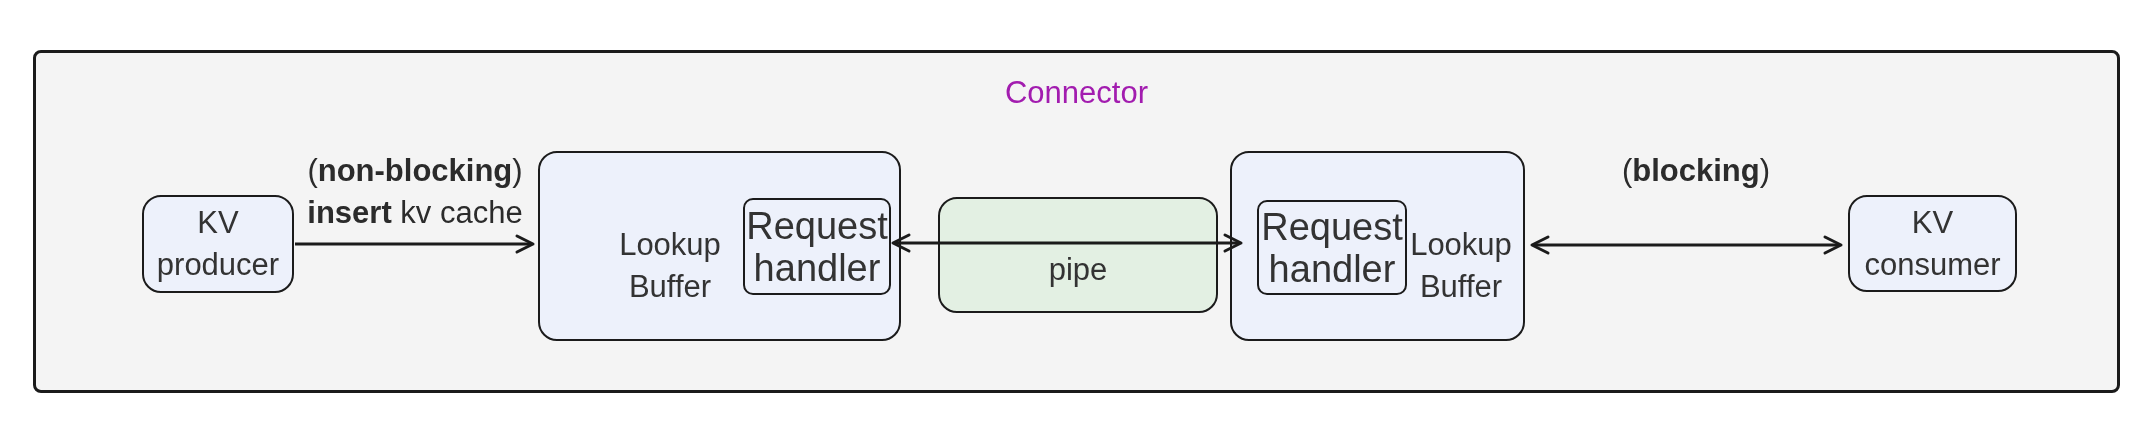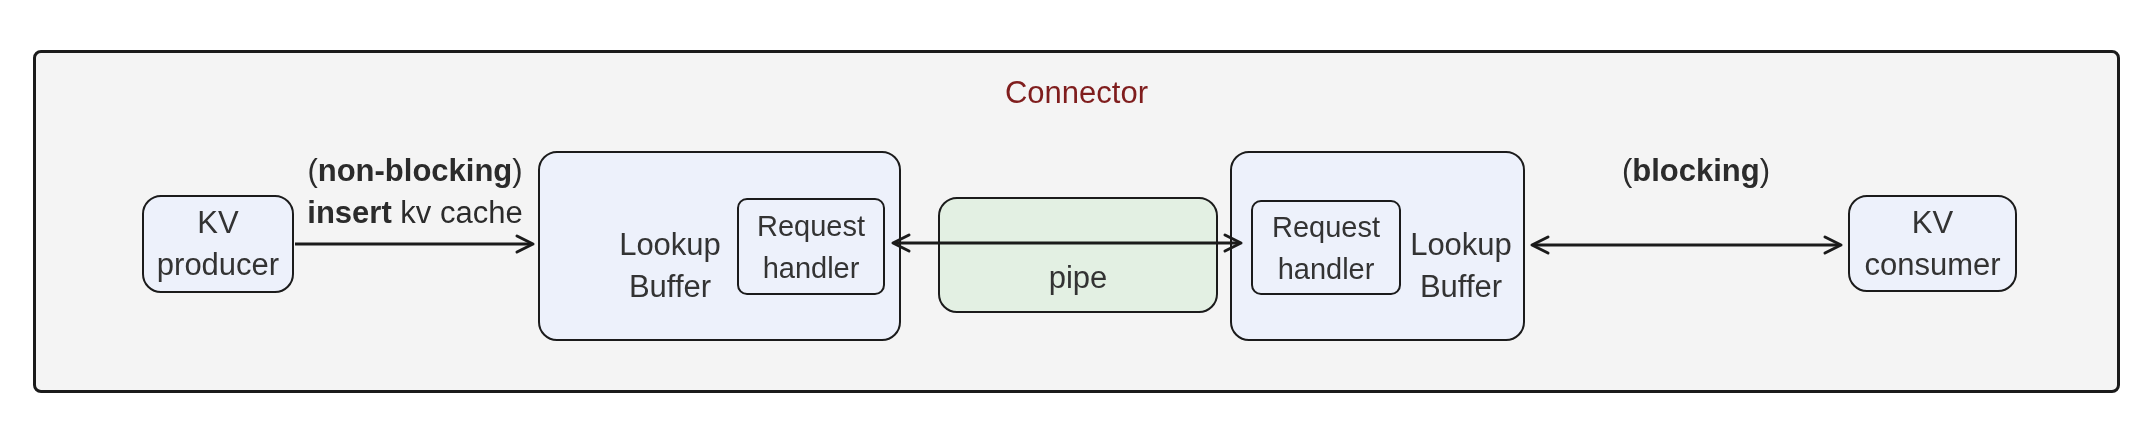"Connector" .frame-title { color: #7f1d1d -> #a21caf }
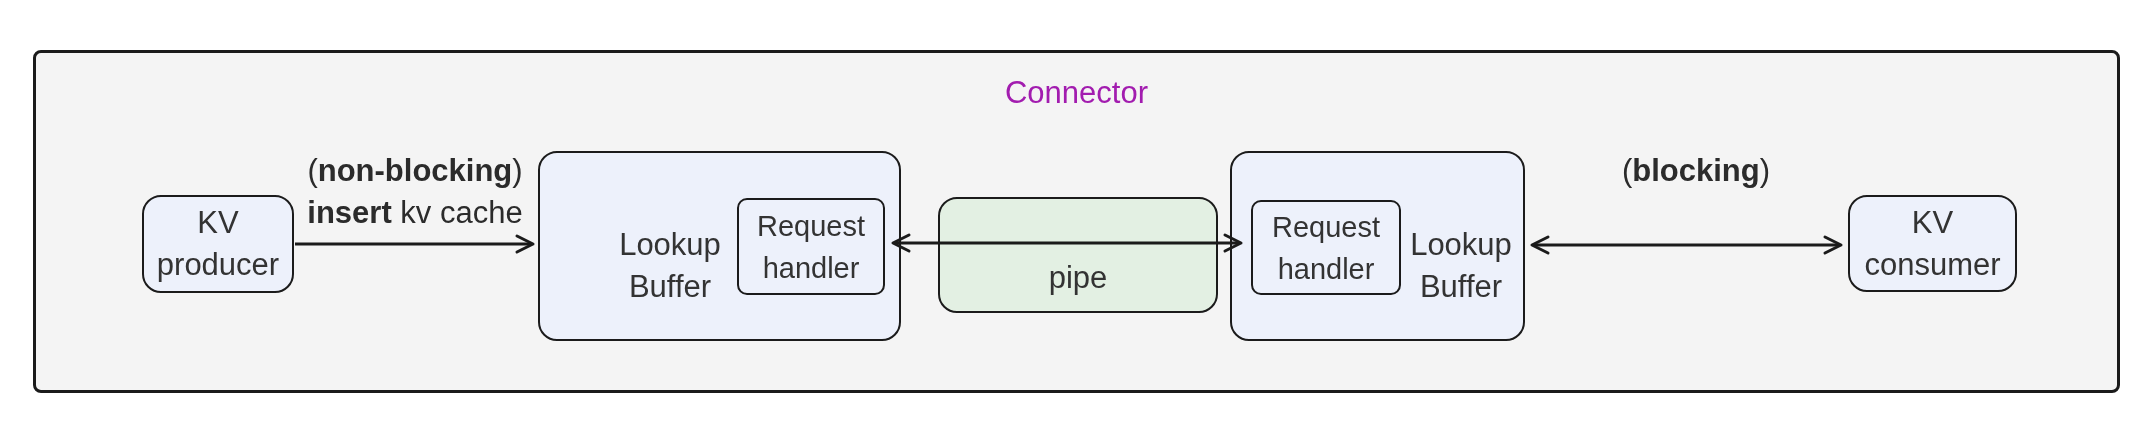"Request" .inner-node { font-size: 29px -> 38px; margin-left: none -> 6px }
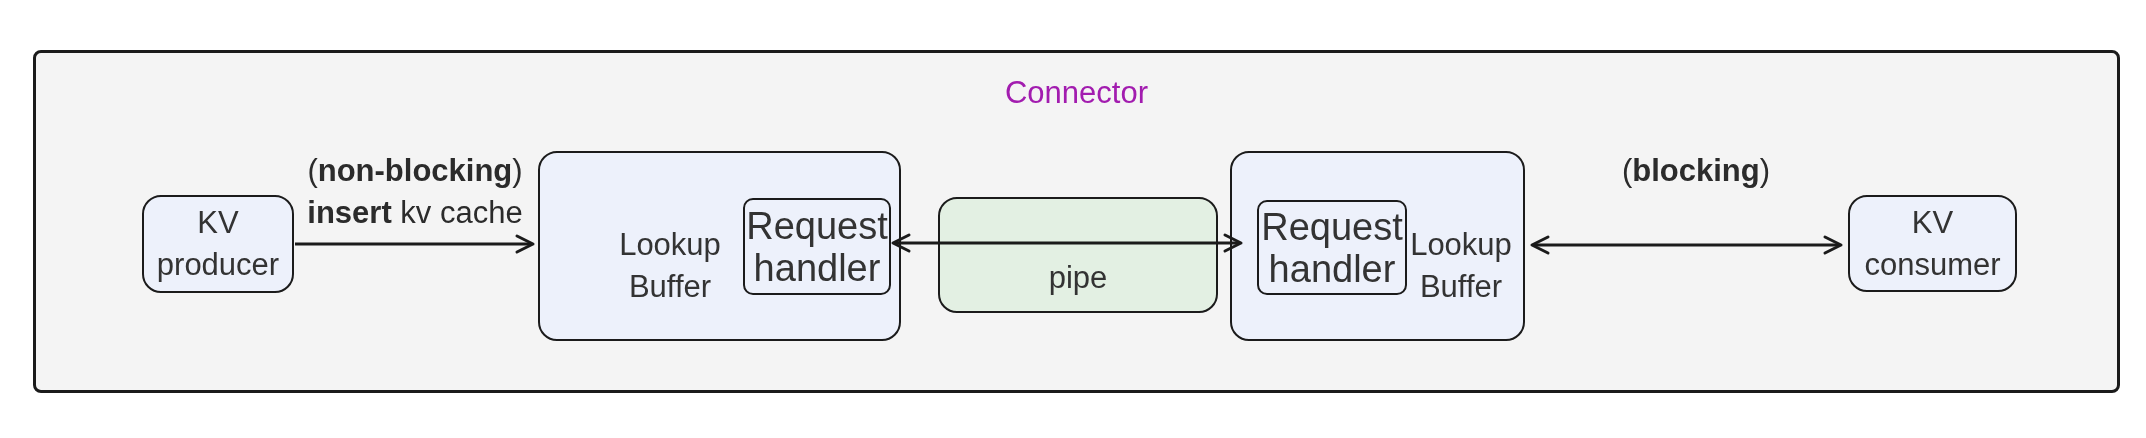"pipe" #pipe { padding-bottom: 12px -> 20px }
